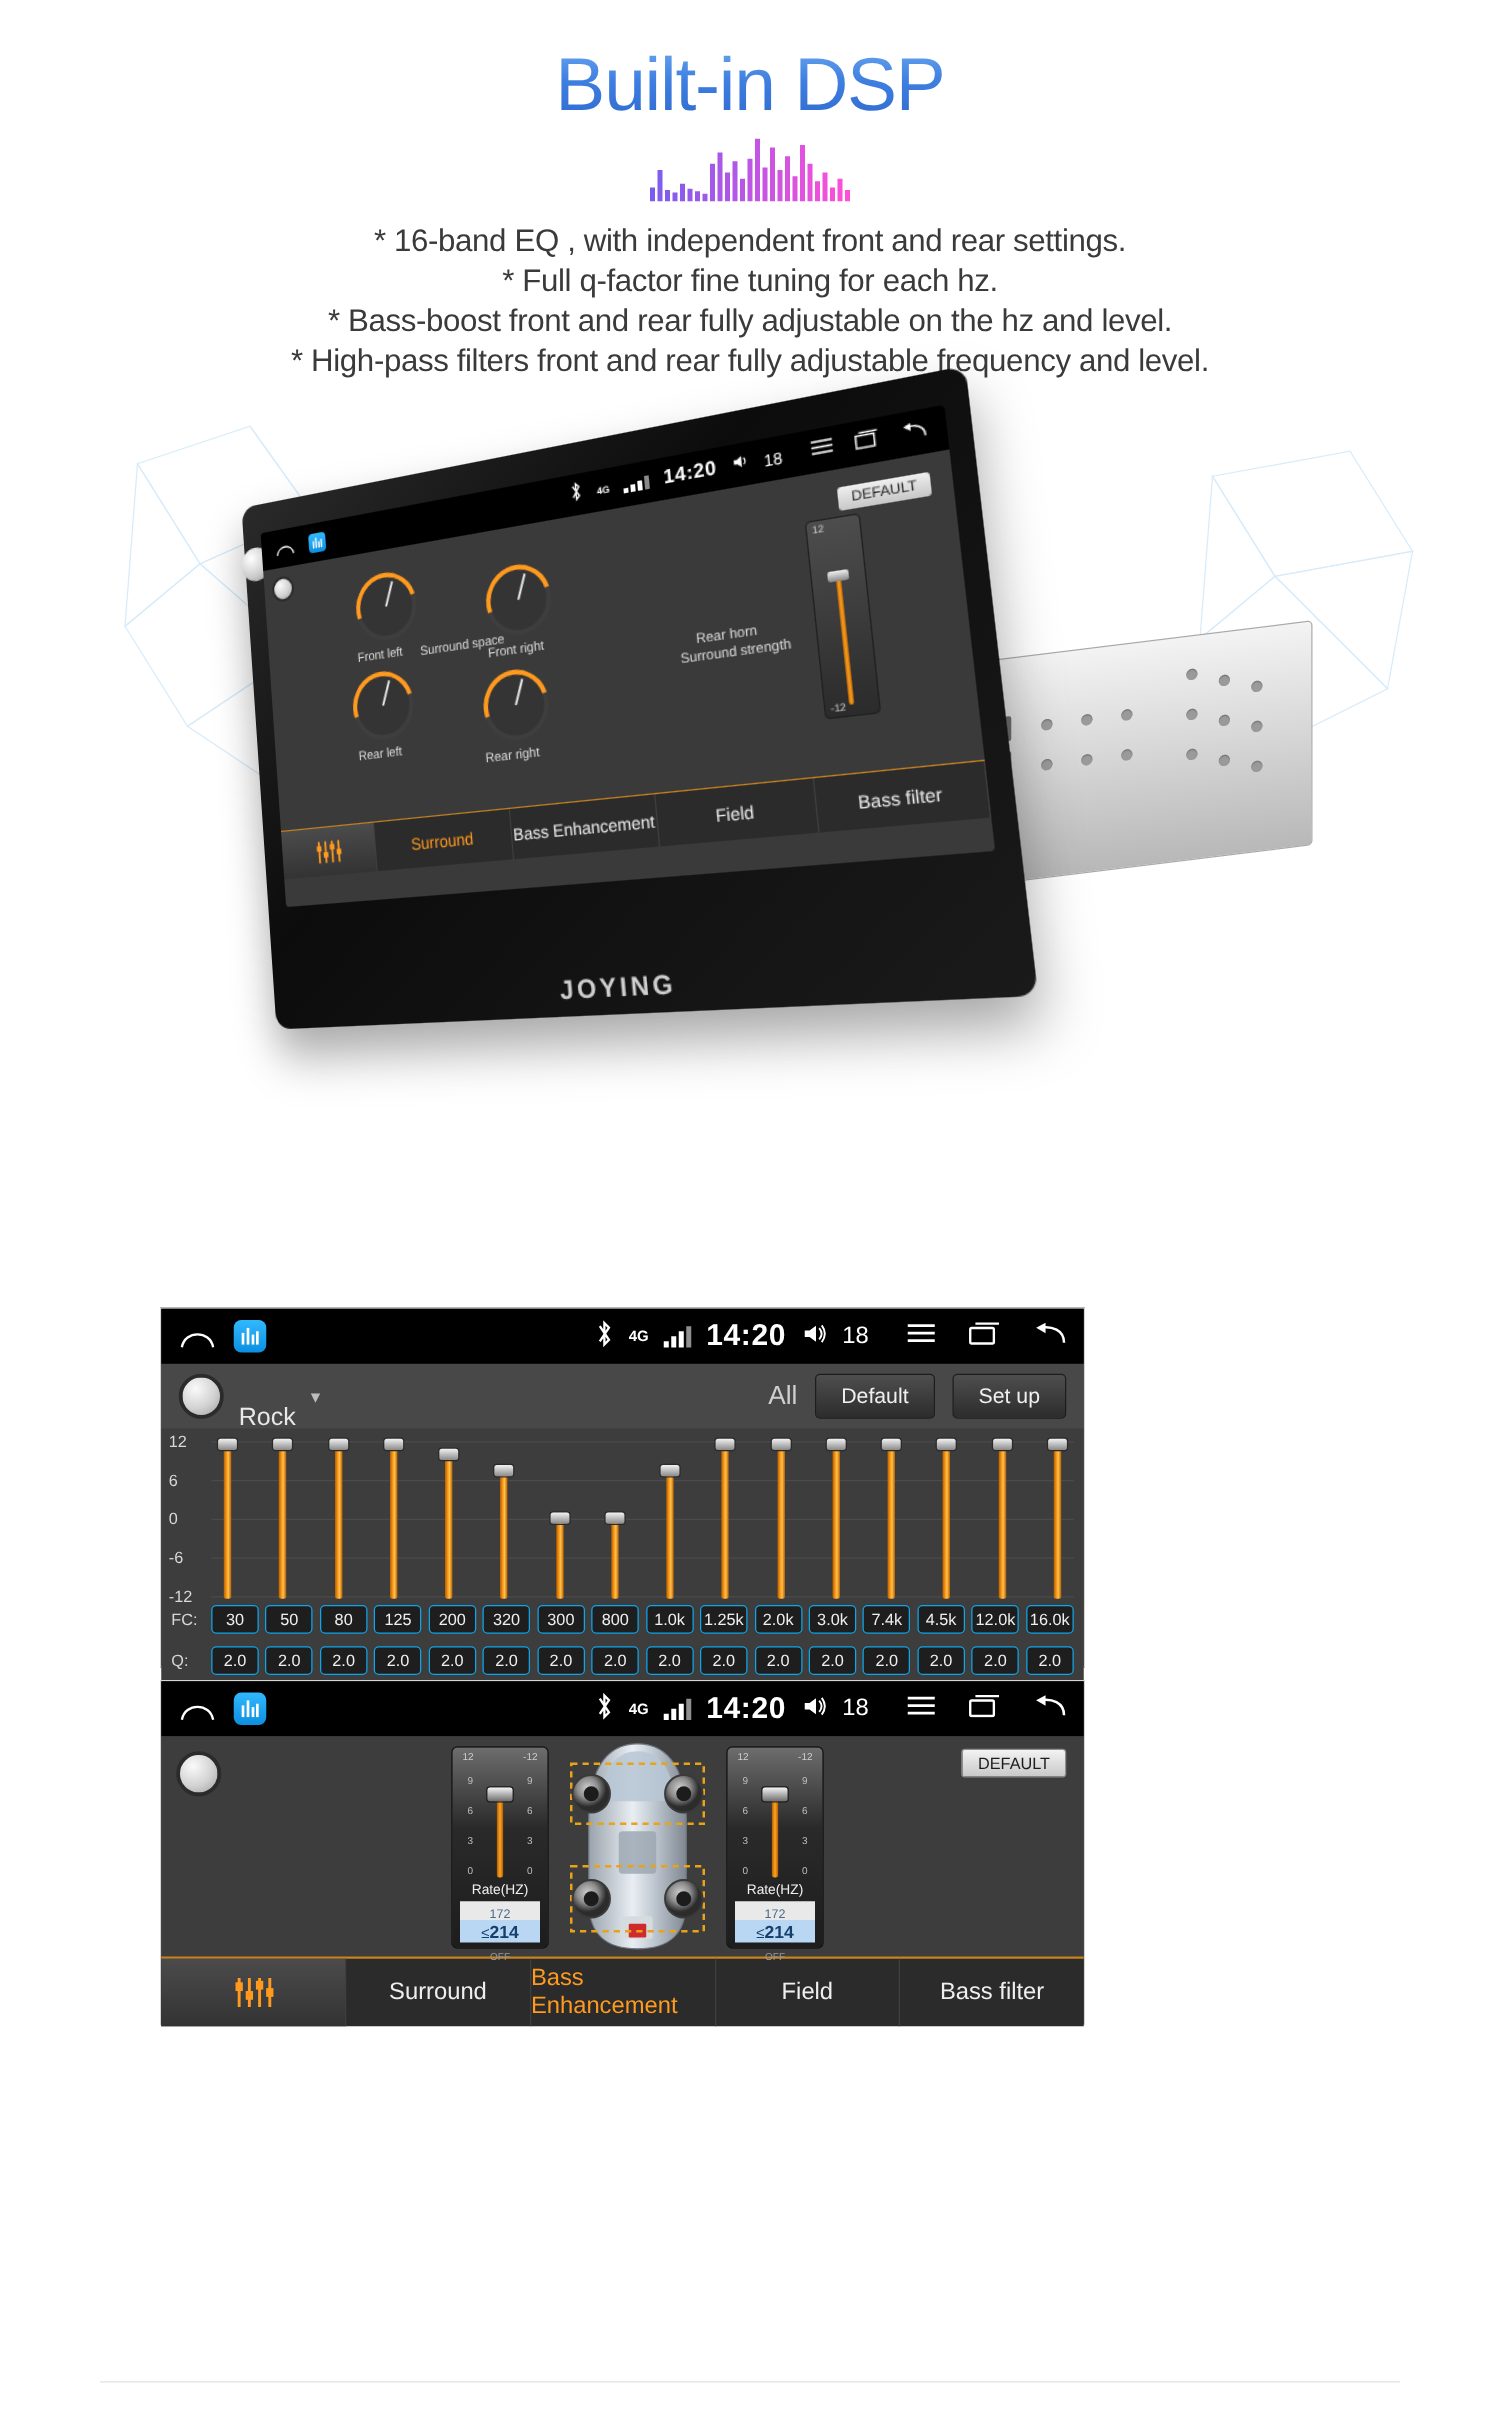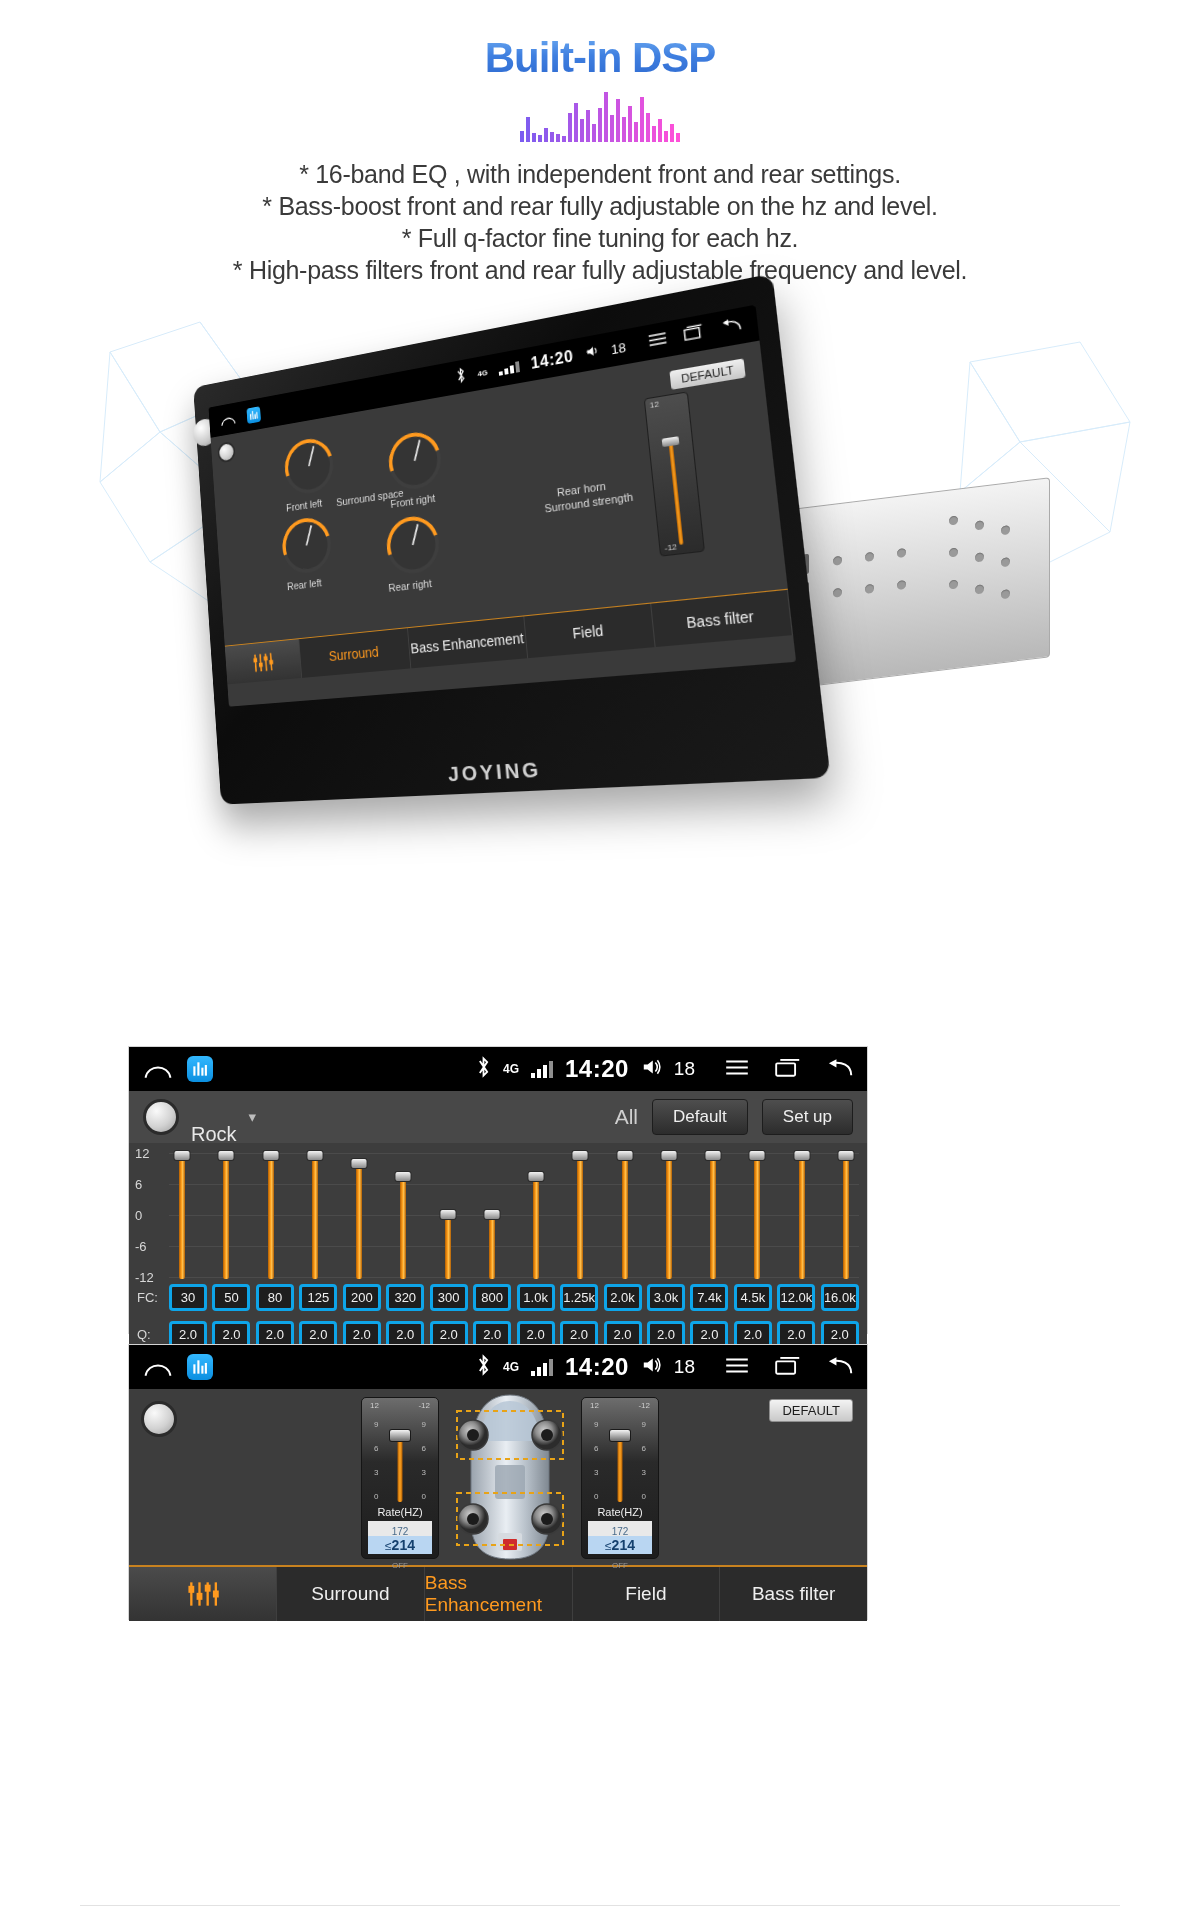"Built-in DSP" .title { font-size: 42px -> 60px; font-weight: bold -> normal }
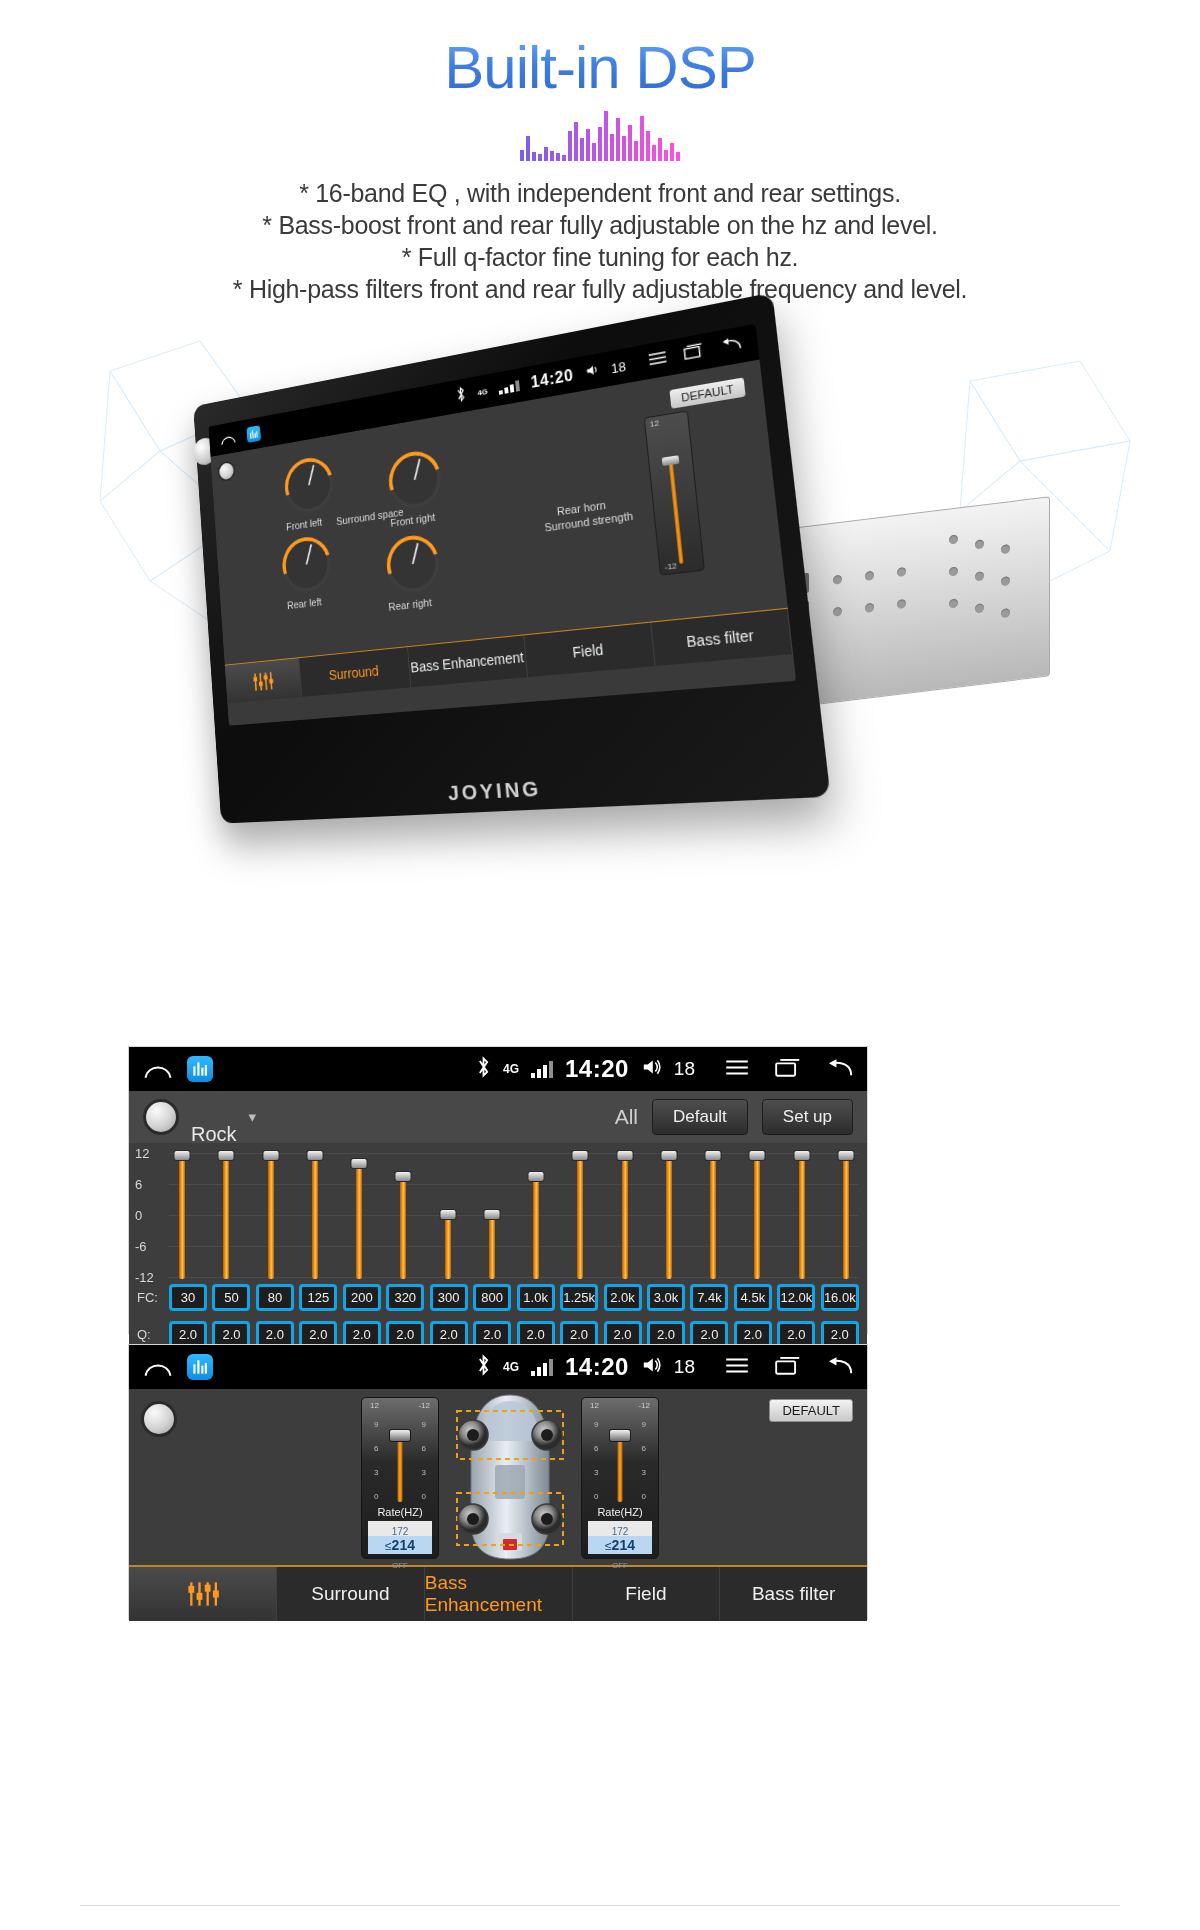"* Bass-boost front and rear" p { order: before "* Full q-factor fine tuning" -> after "* Full q-factor fine tuning" }
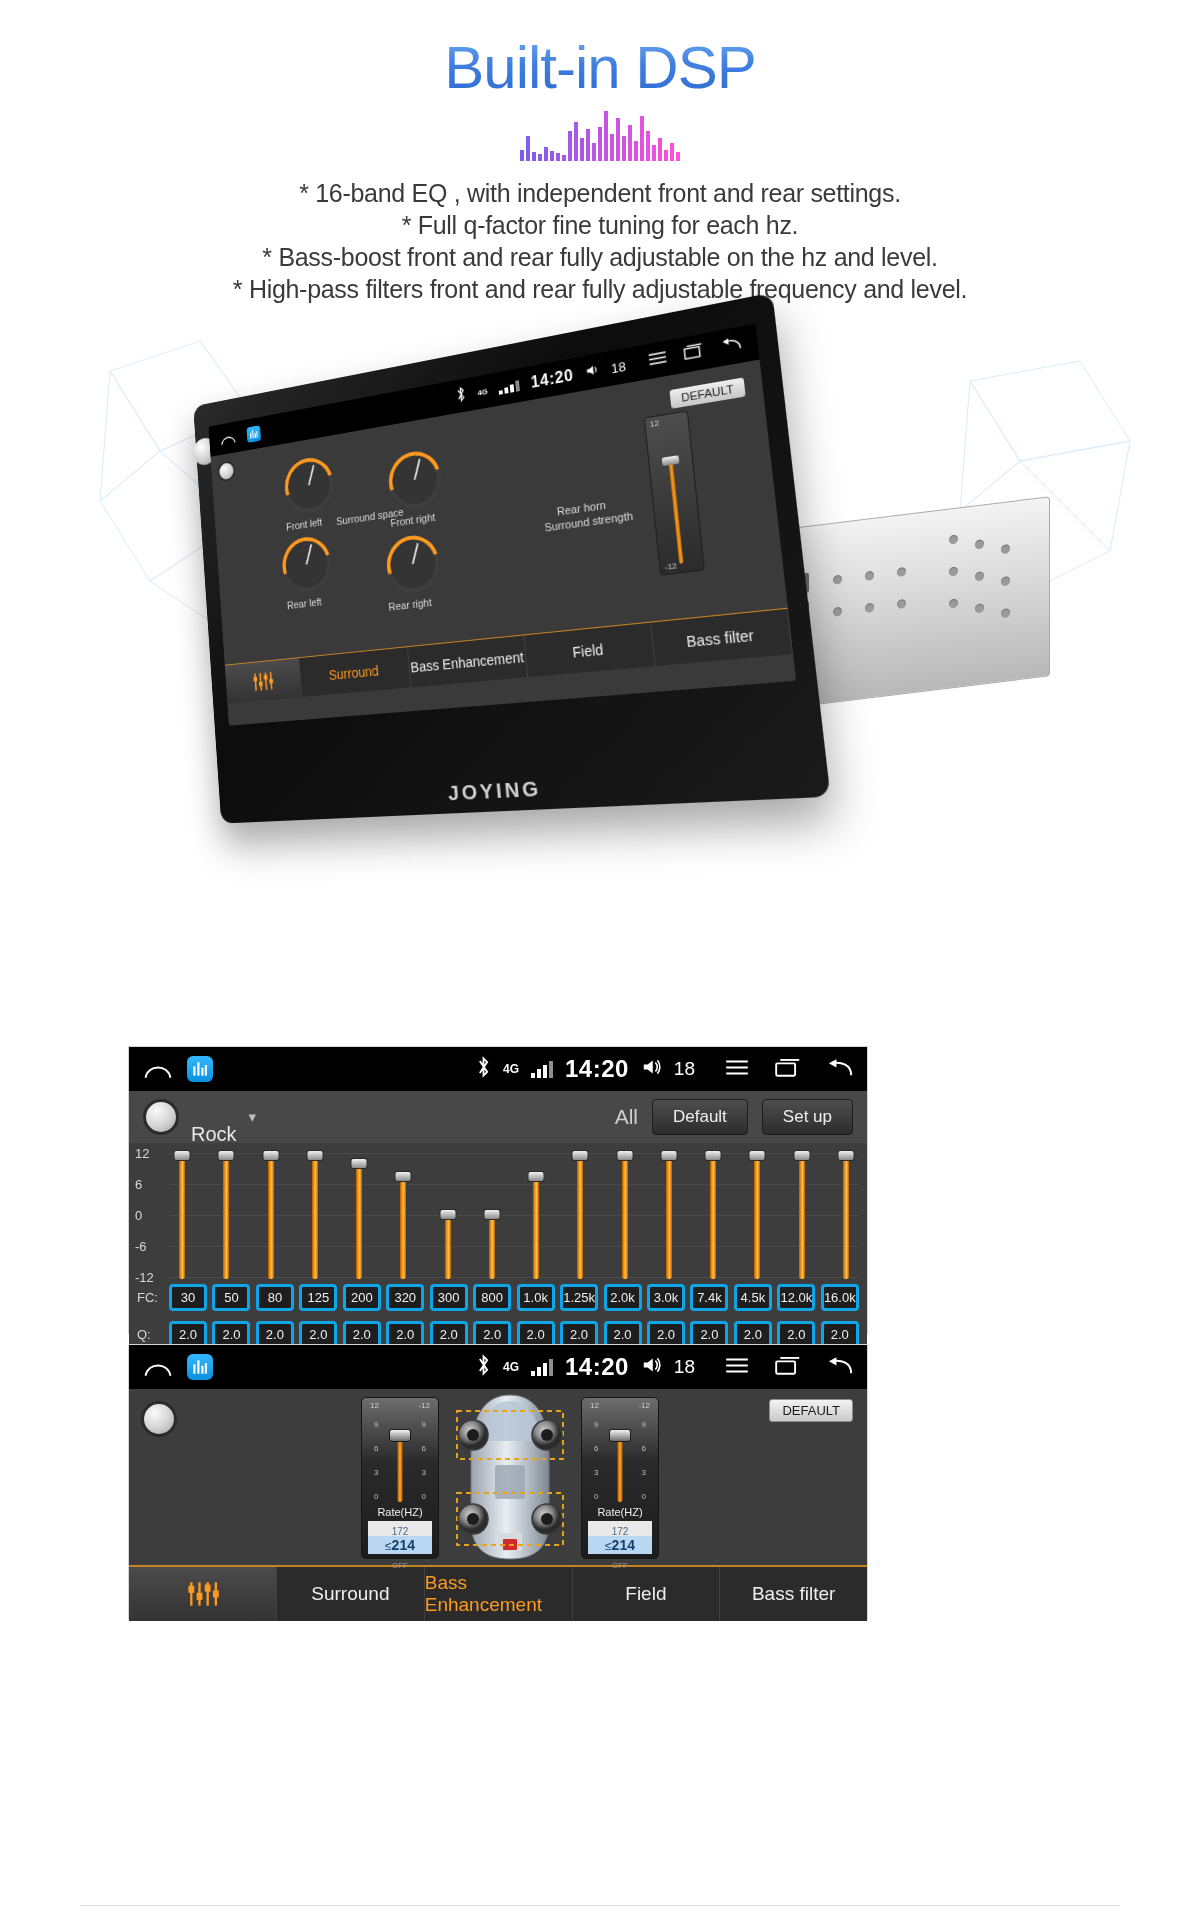"30" .cell { border: 3px solid #0ea5e9 -> 1px solid #0ea5e9 }
